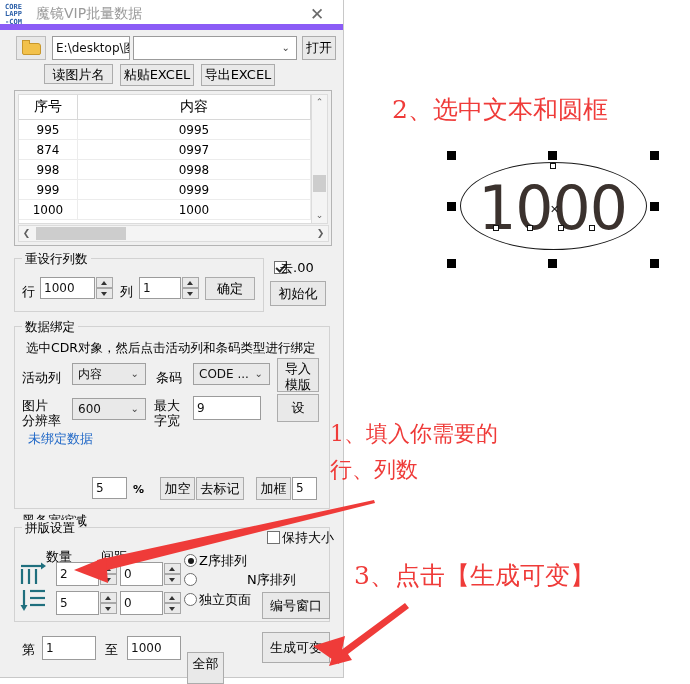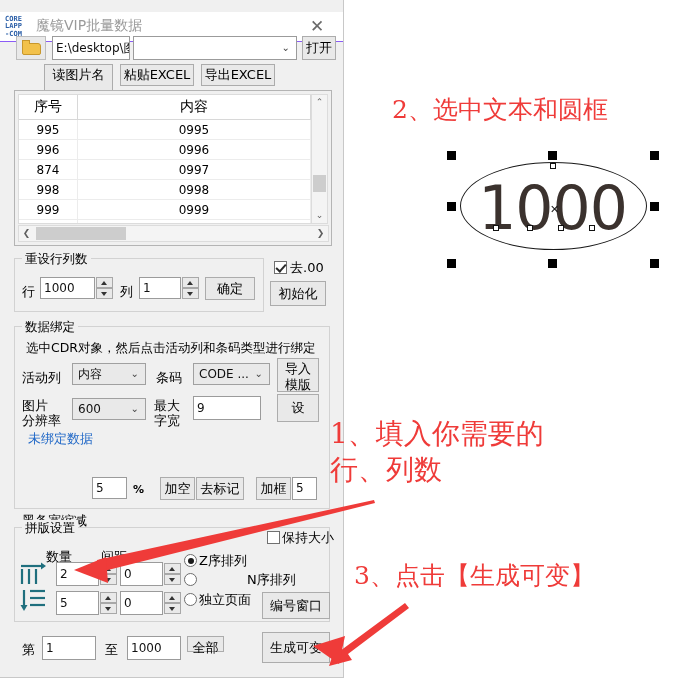"CORE" #titlebar { border-bottom: 1px solid #8b5cf6 -> 6px solid #8b5cf6; top: 12px -> 0 }
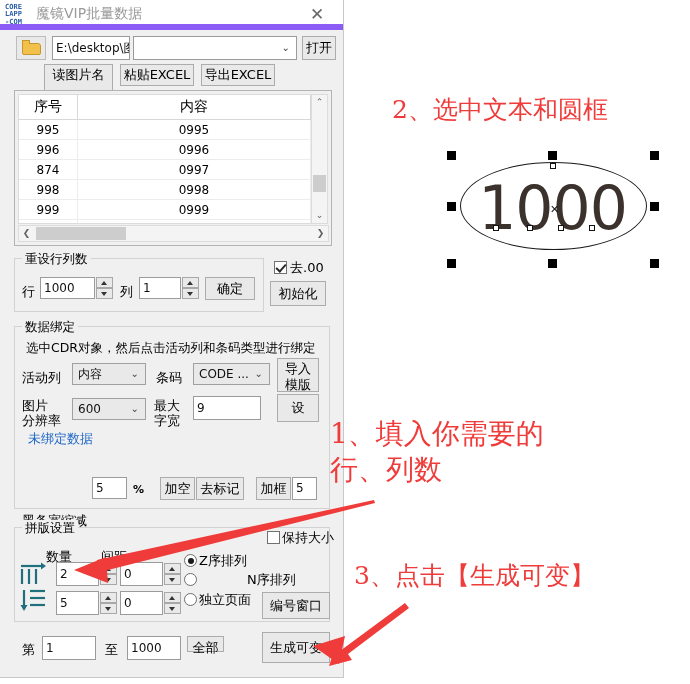"读图片名" div.btn { height: 30px -> 20px }
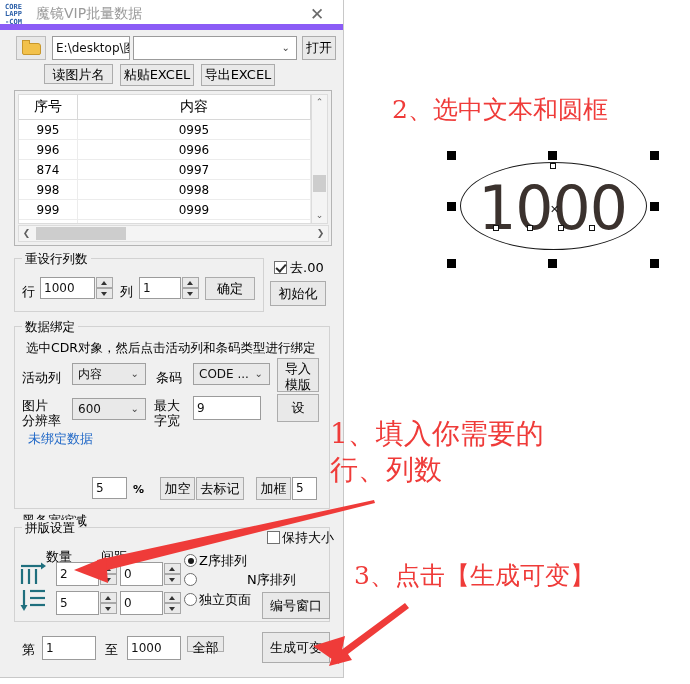"996" tr { html: <tr> <td>996</td> <td>0996</td> </tr> -> none }
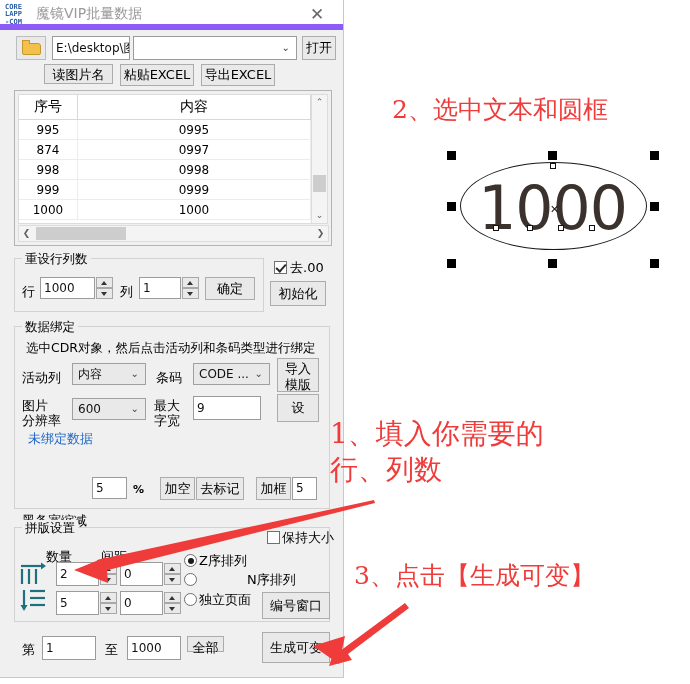"去.00" div.lbl { left: 290px -> 280px }
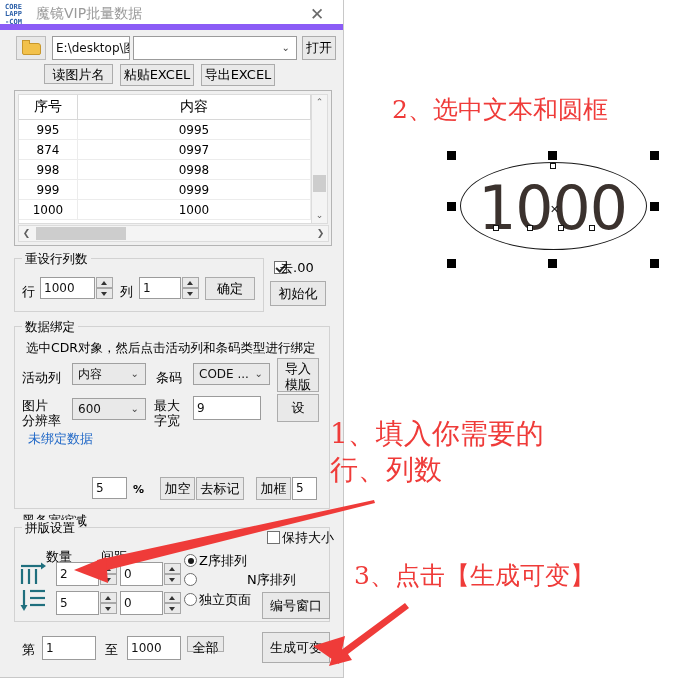"1、填入你需要的" div.anno { font-size: 28px -> 22px }
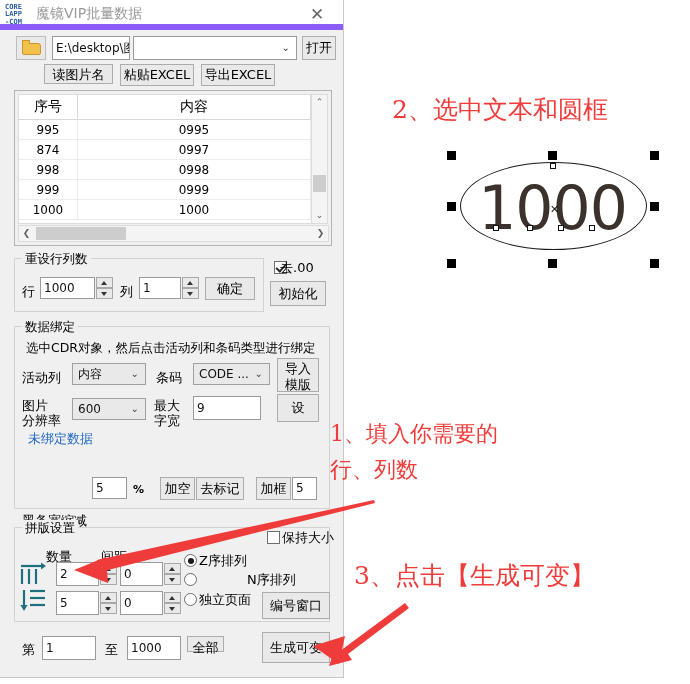"全部" div.btn { height: 16px -> 32px; top: 636px -> 652px }
